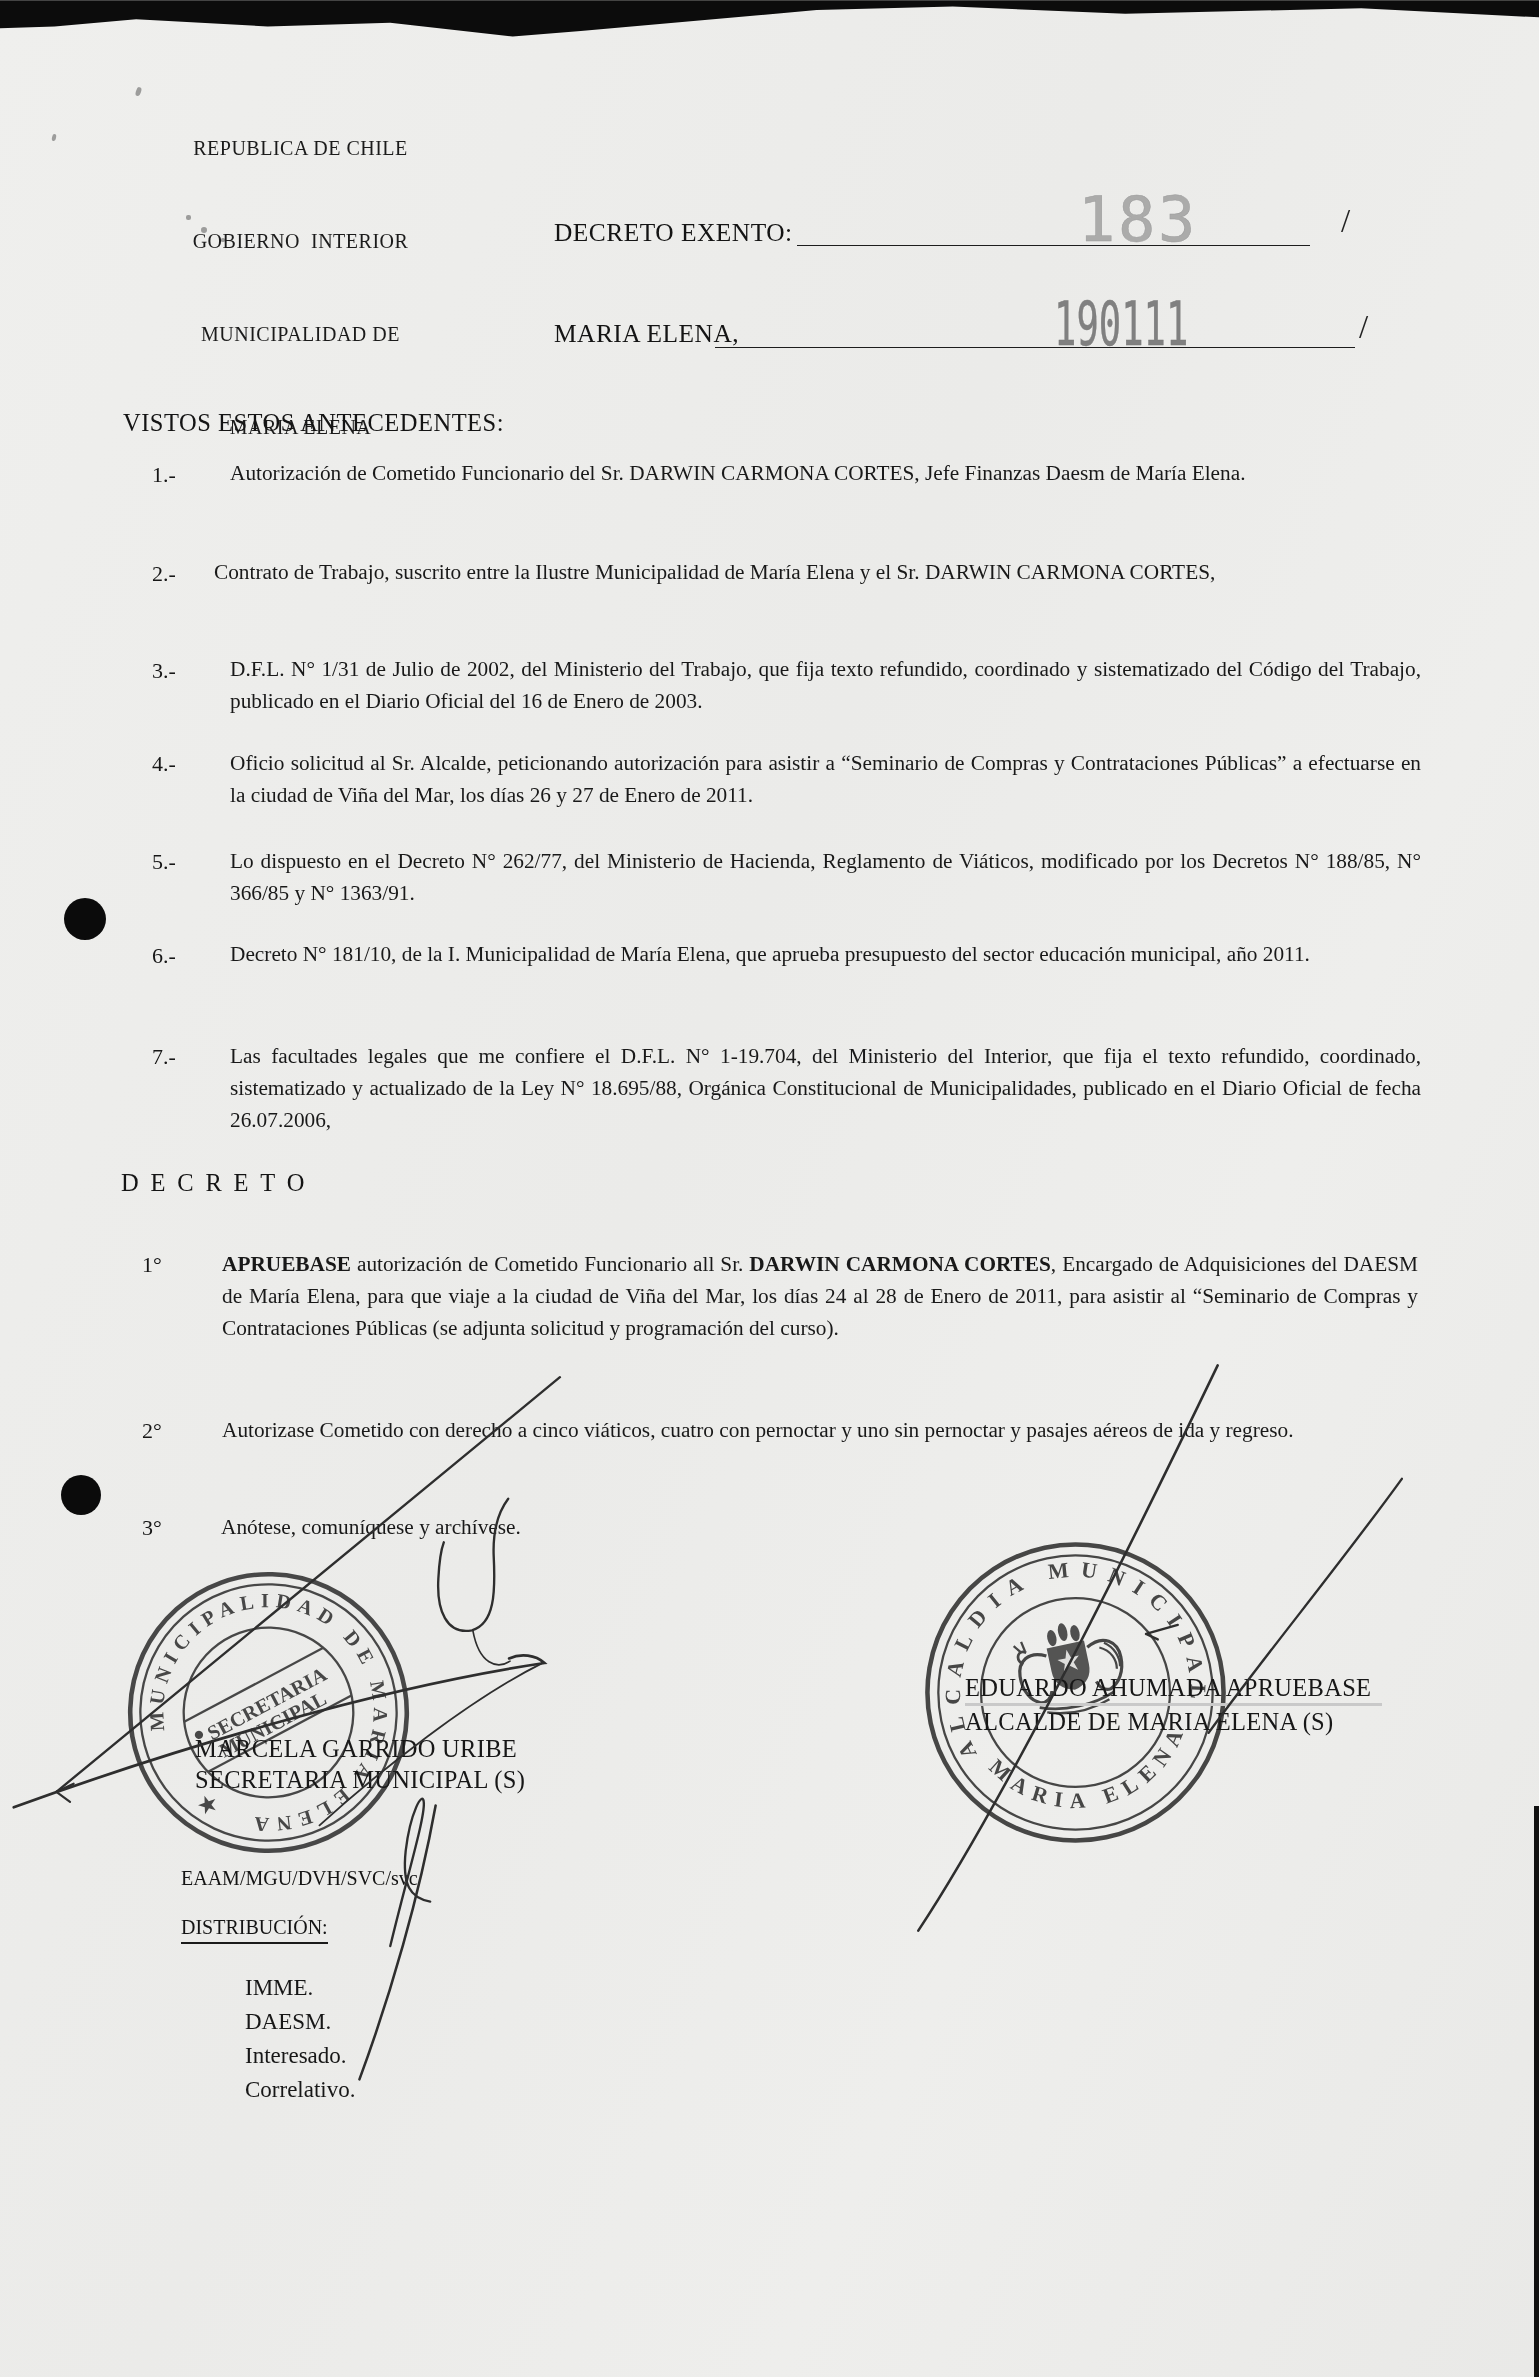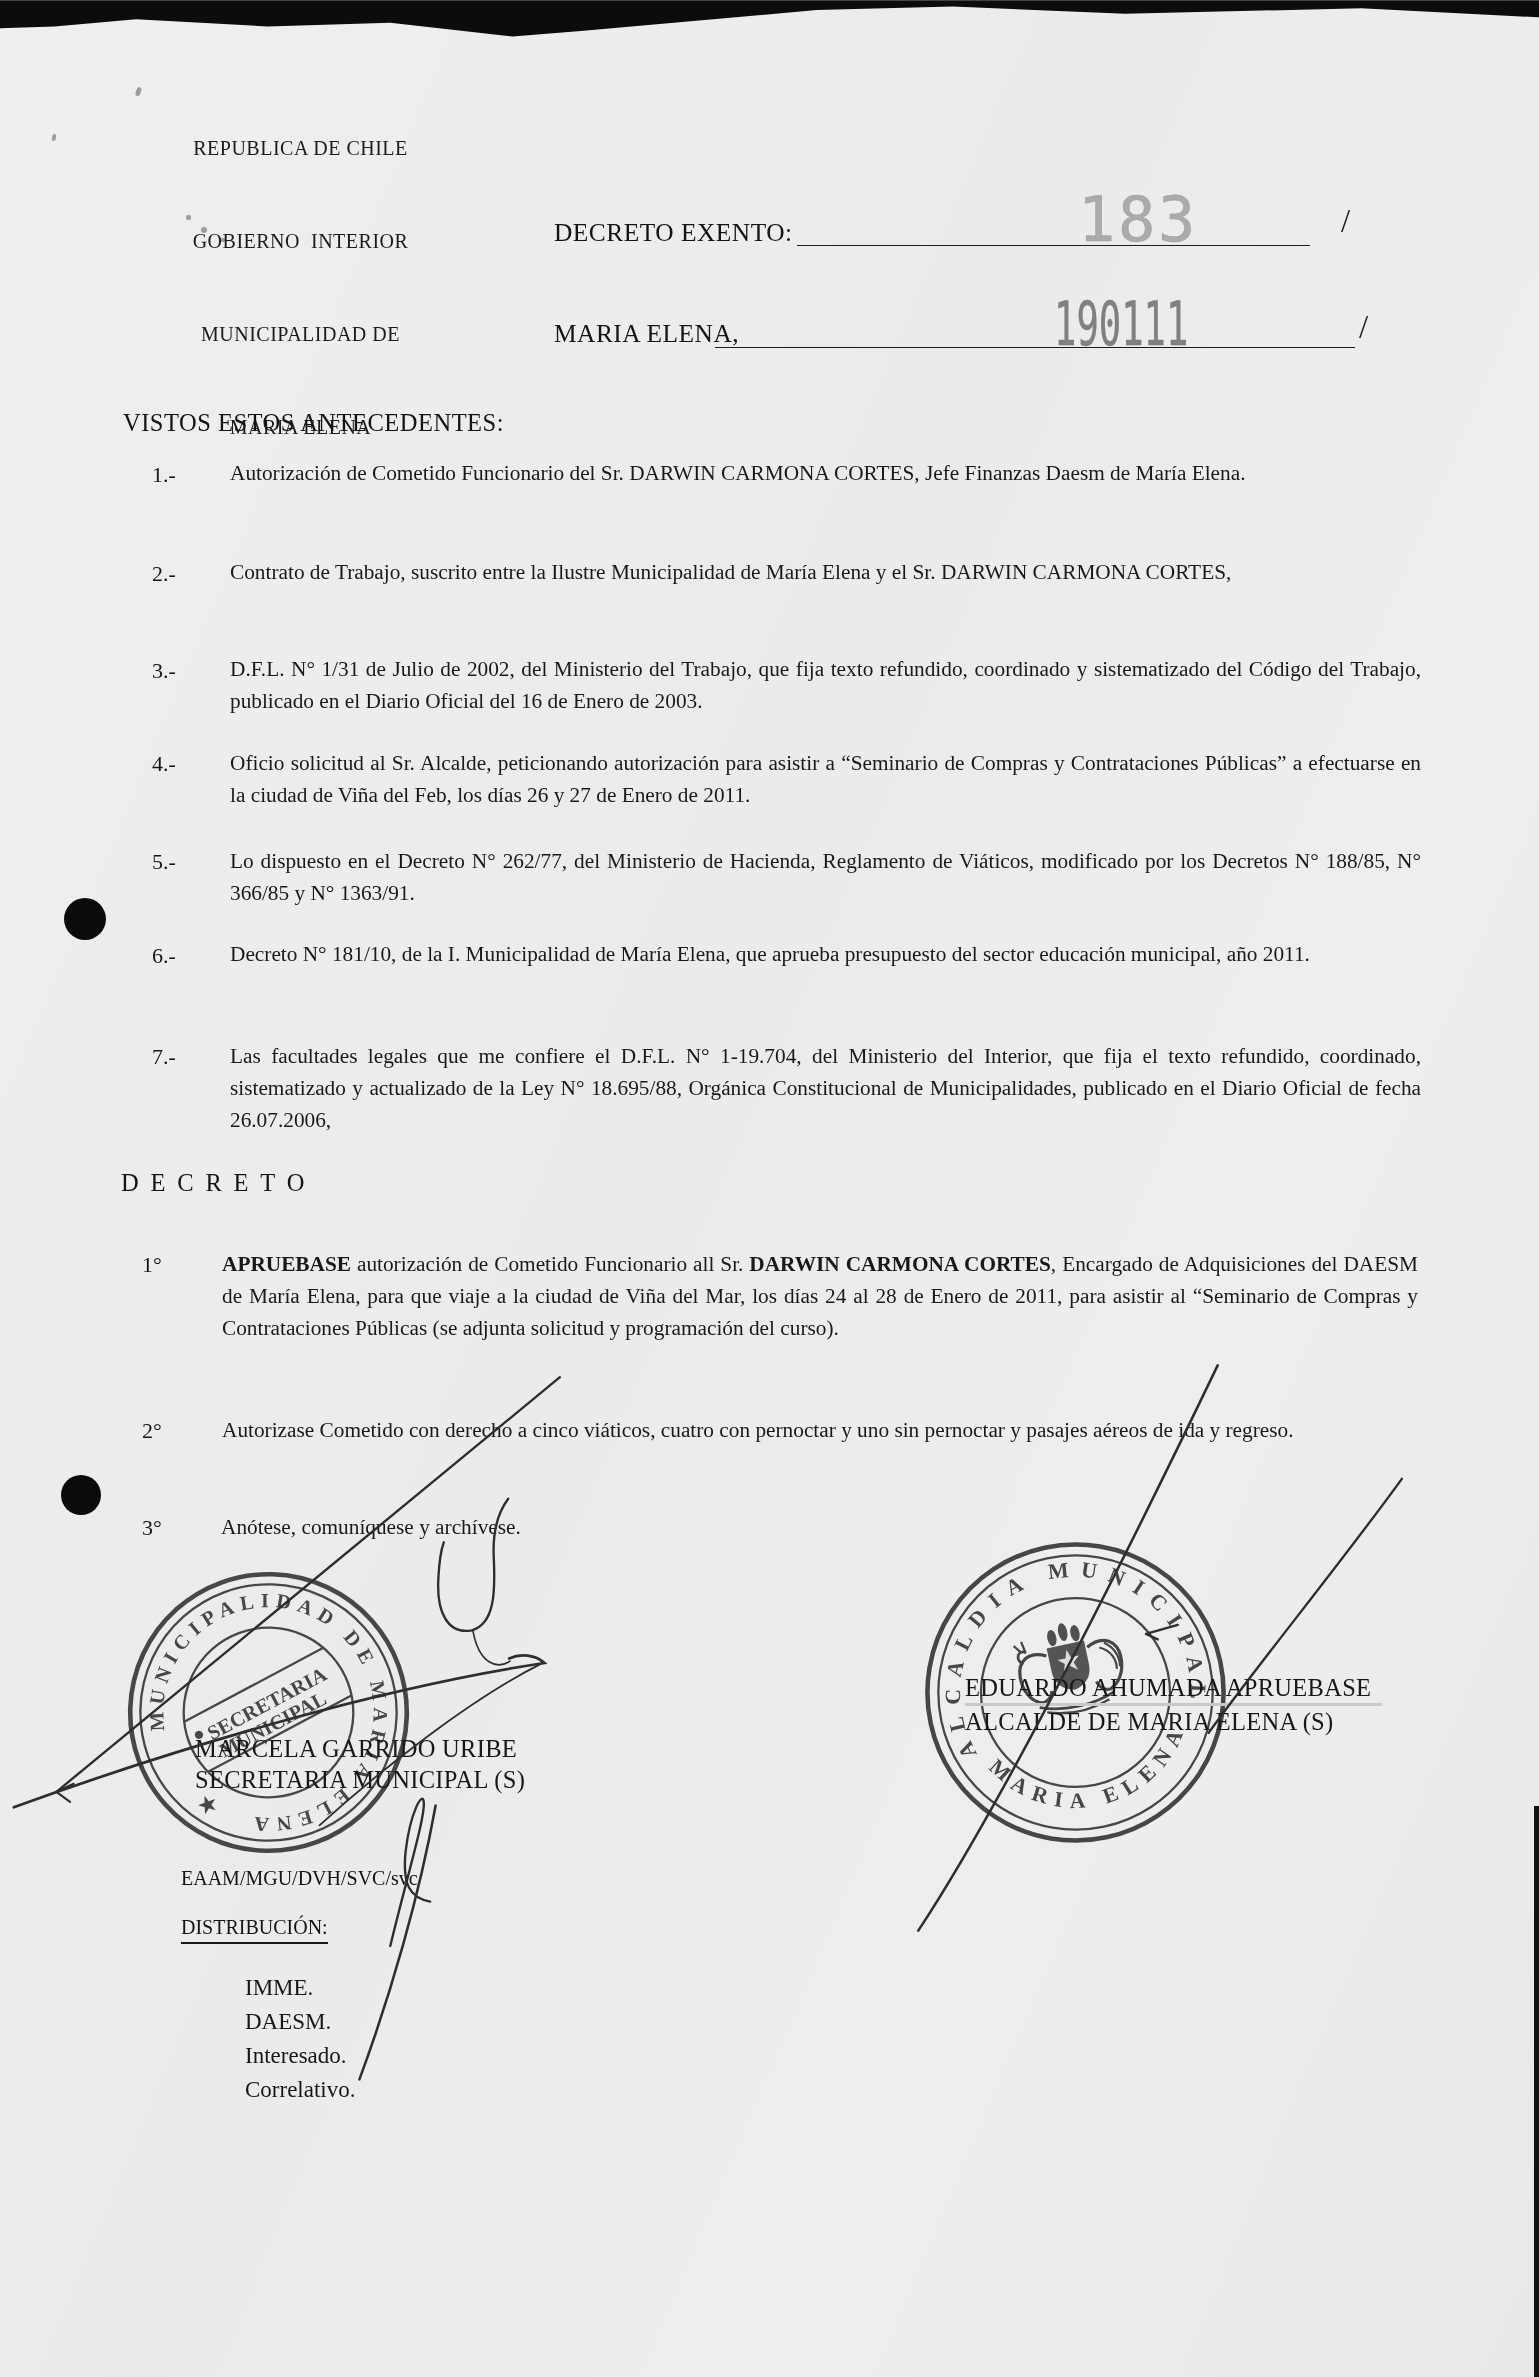"Contrato de Trabajo, suscrito entre" div.abs { left: 230px -> 214px }
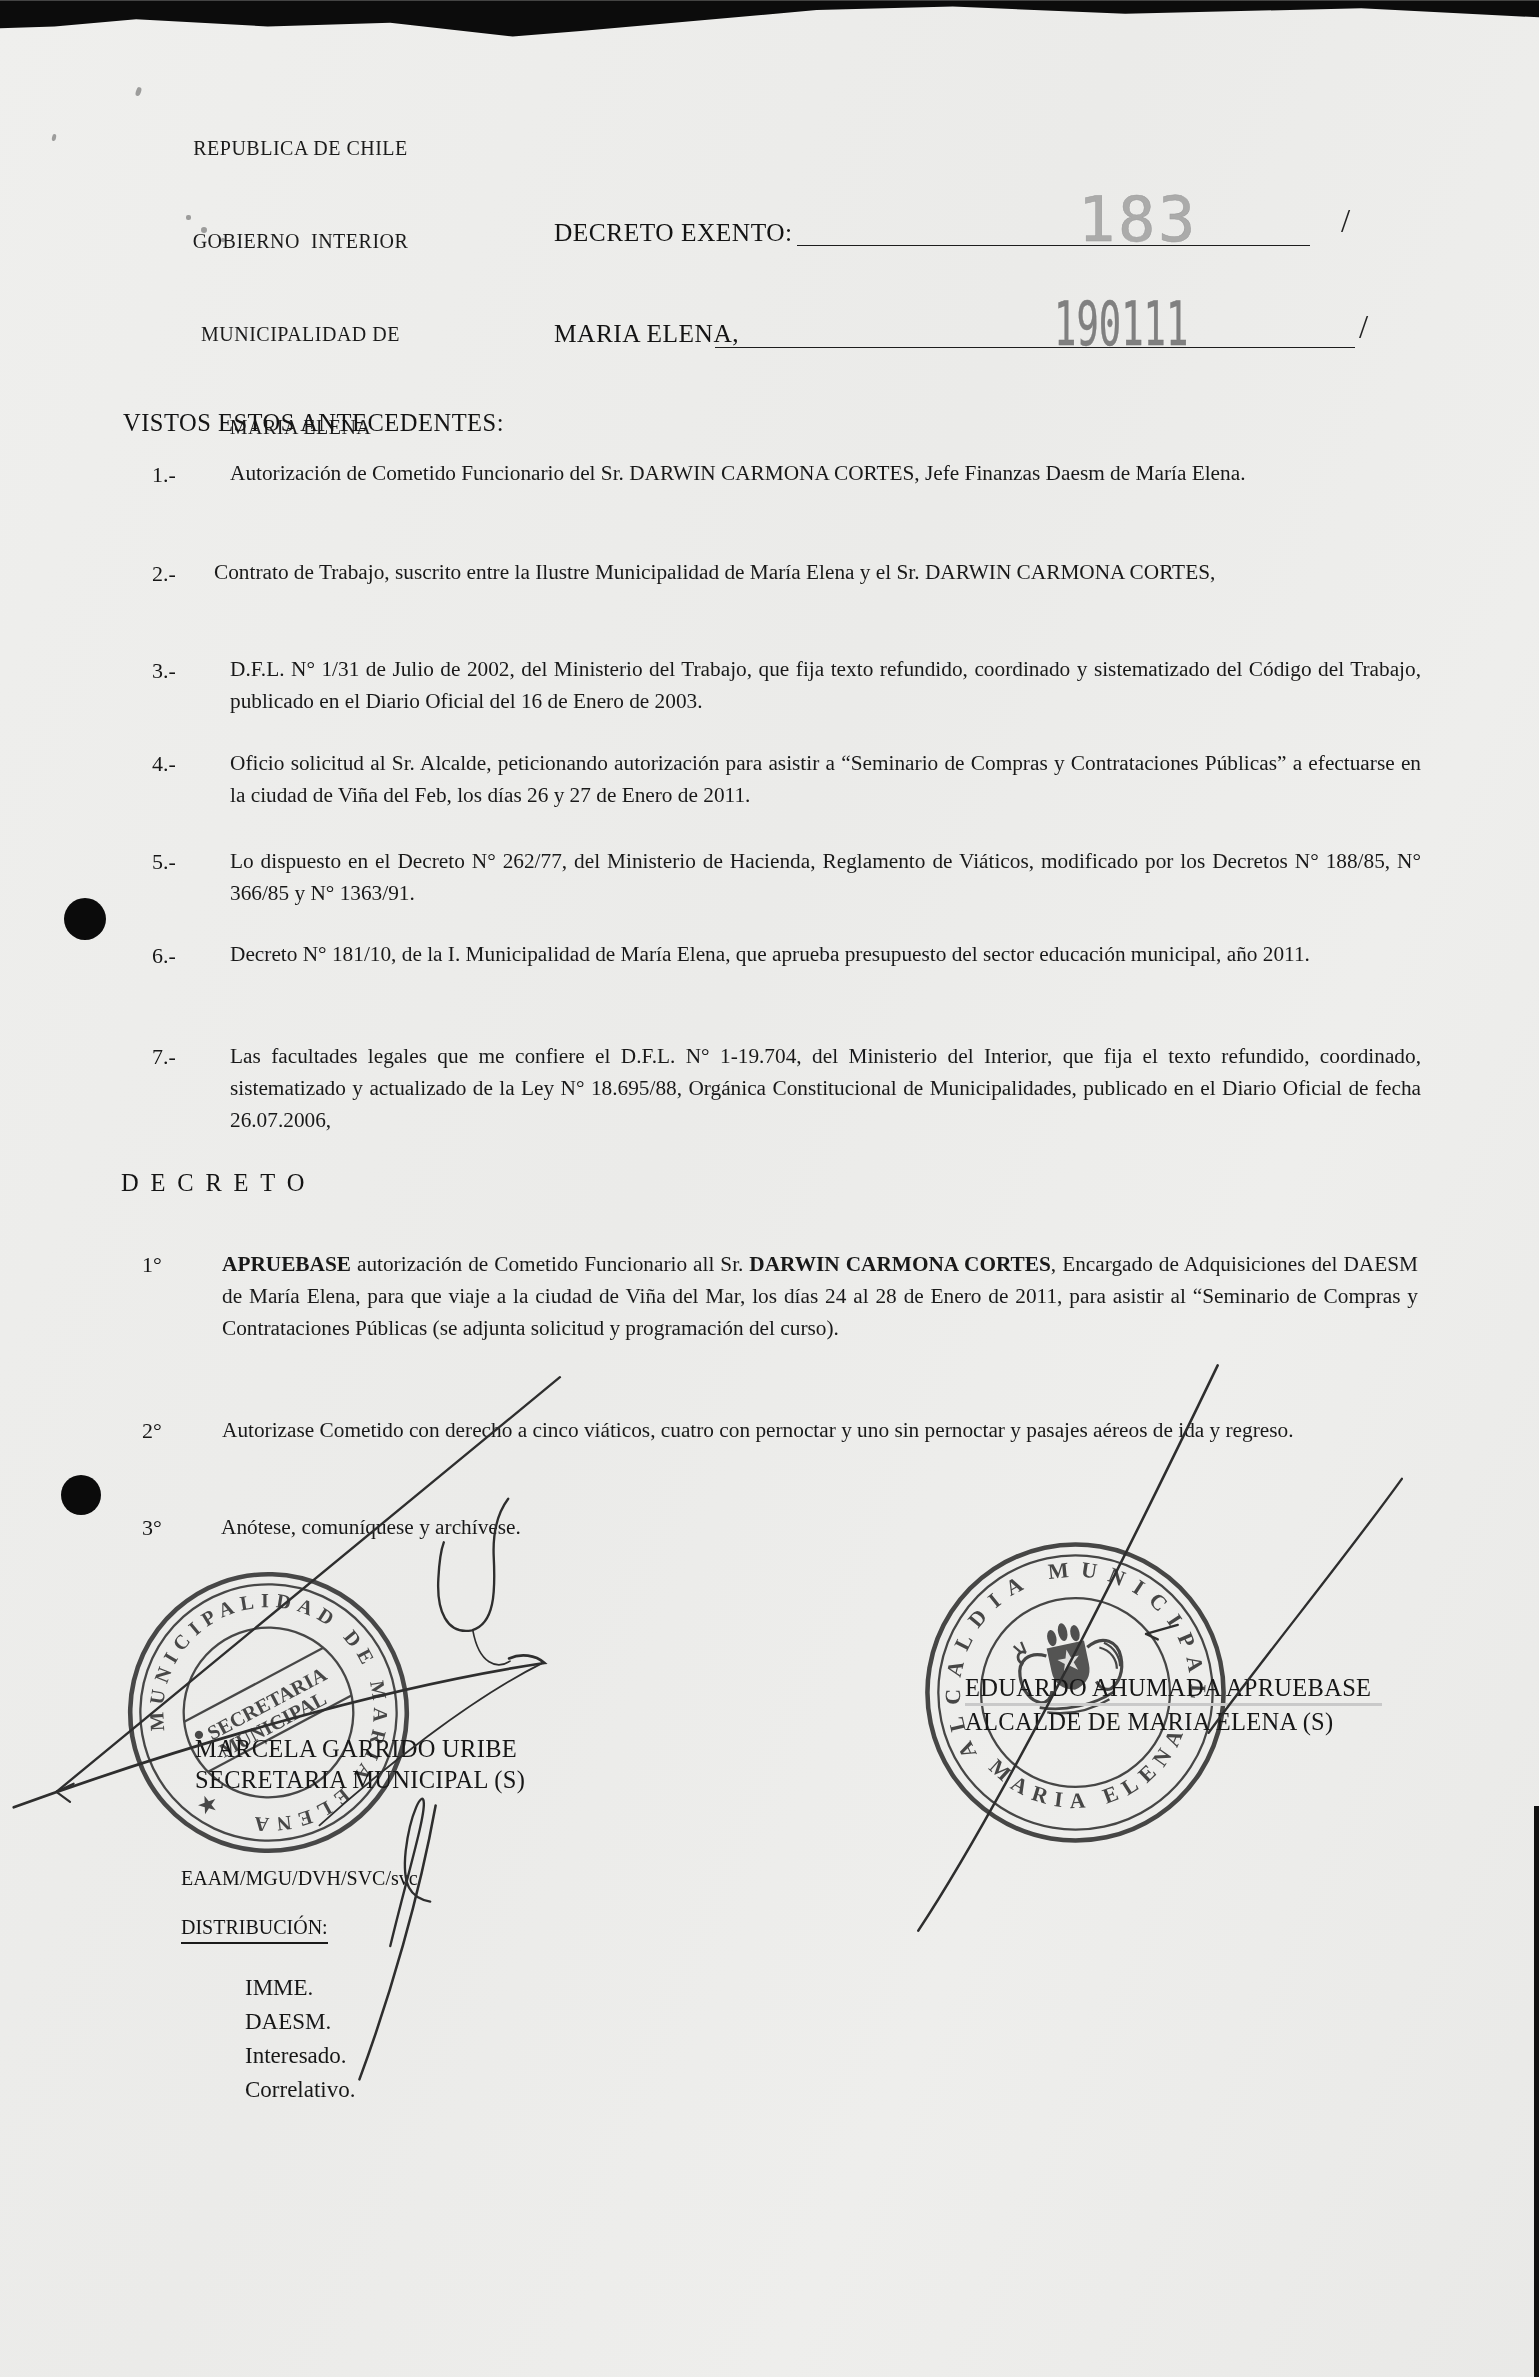"Oficio solicitud al Sr. Alcalde," div.abs { text: Feb -> Mar }
